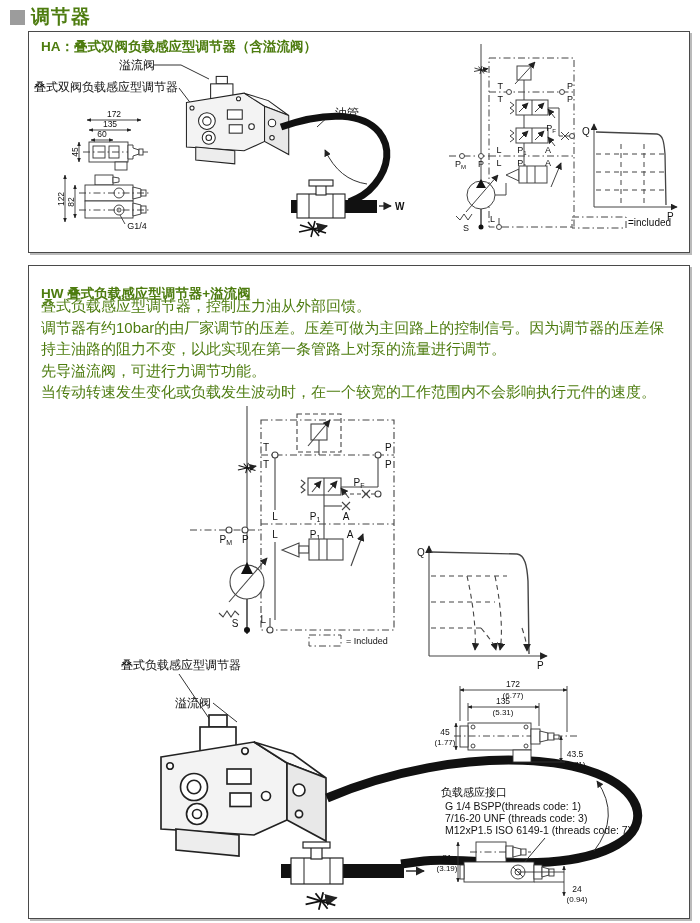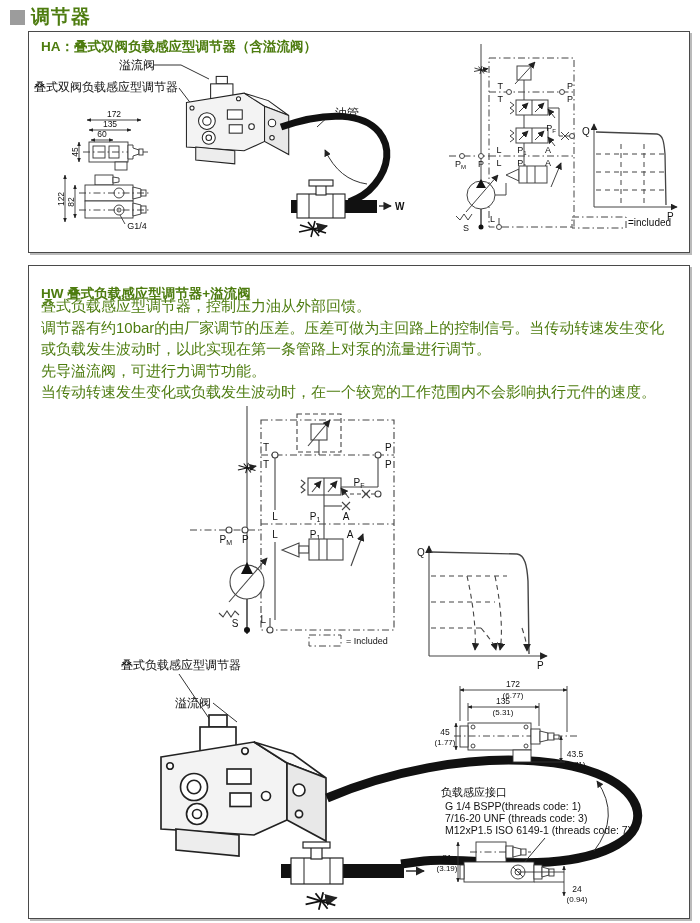"调节器有约10bar的由厂家调节的压差。压差可做为主回路上的控制信号。当传动转速" p { text: 当传动转速发生变化或负载发生波动时 -> 因为调节器的压差保持主油路的阻力不变 }
